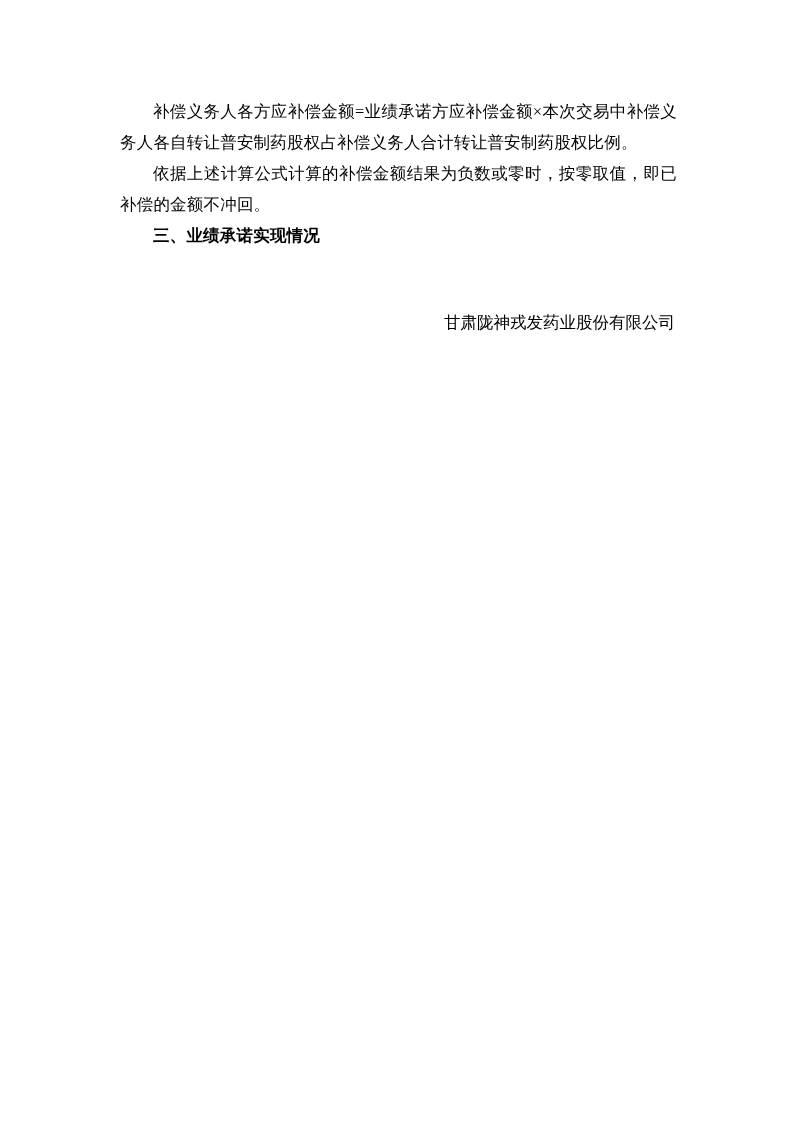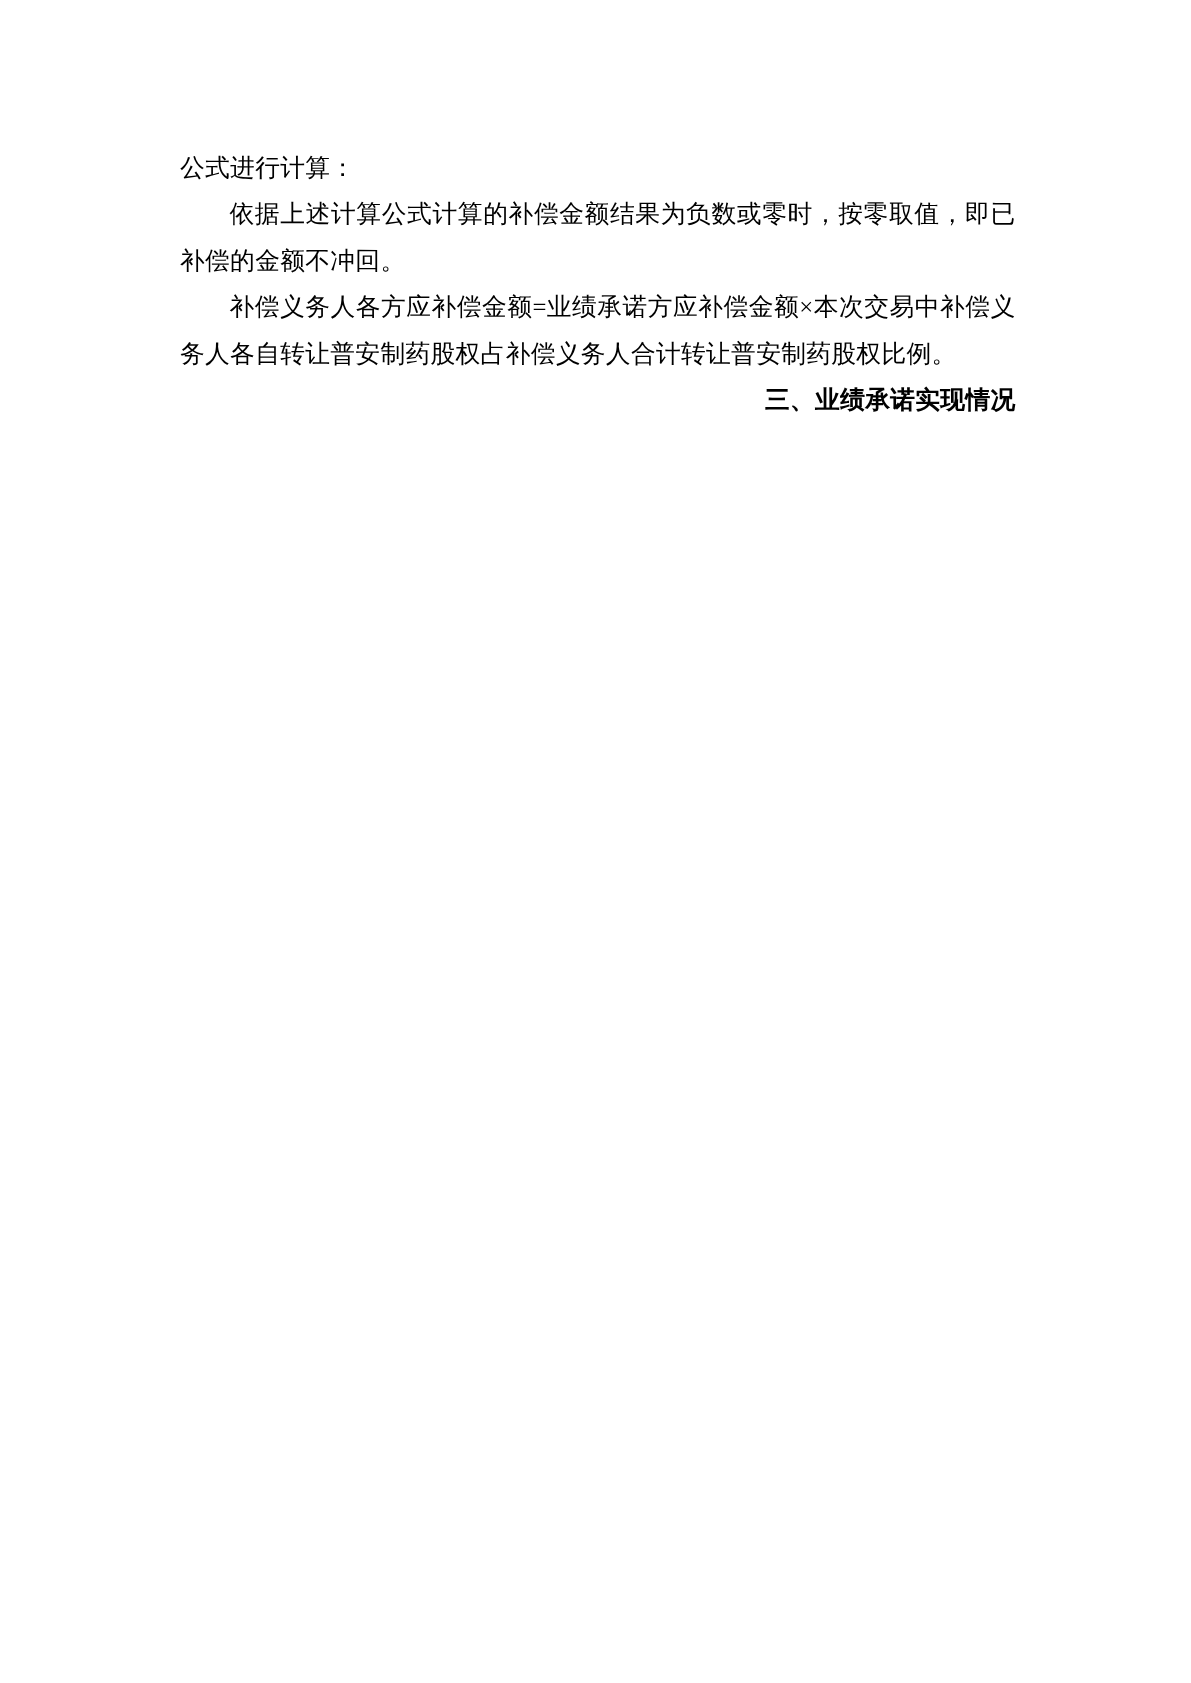"公式进行计算：" p { html: <p>公式进行计算：</p> -> none }
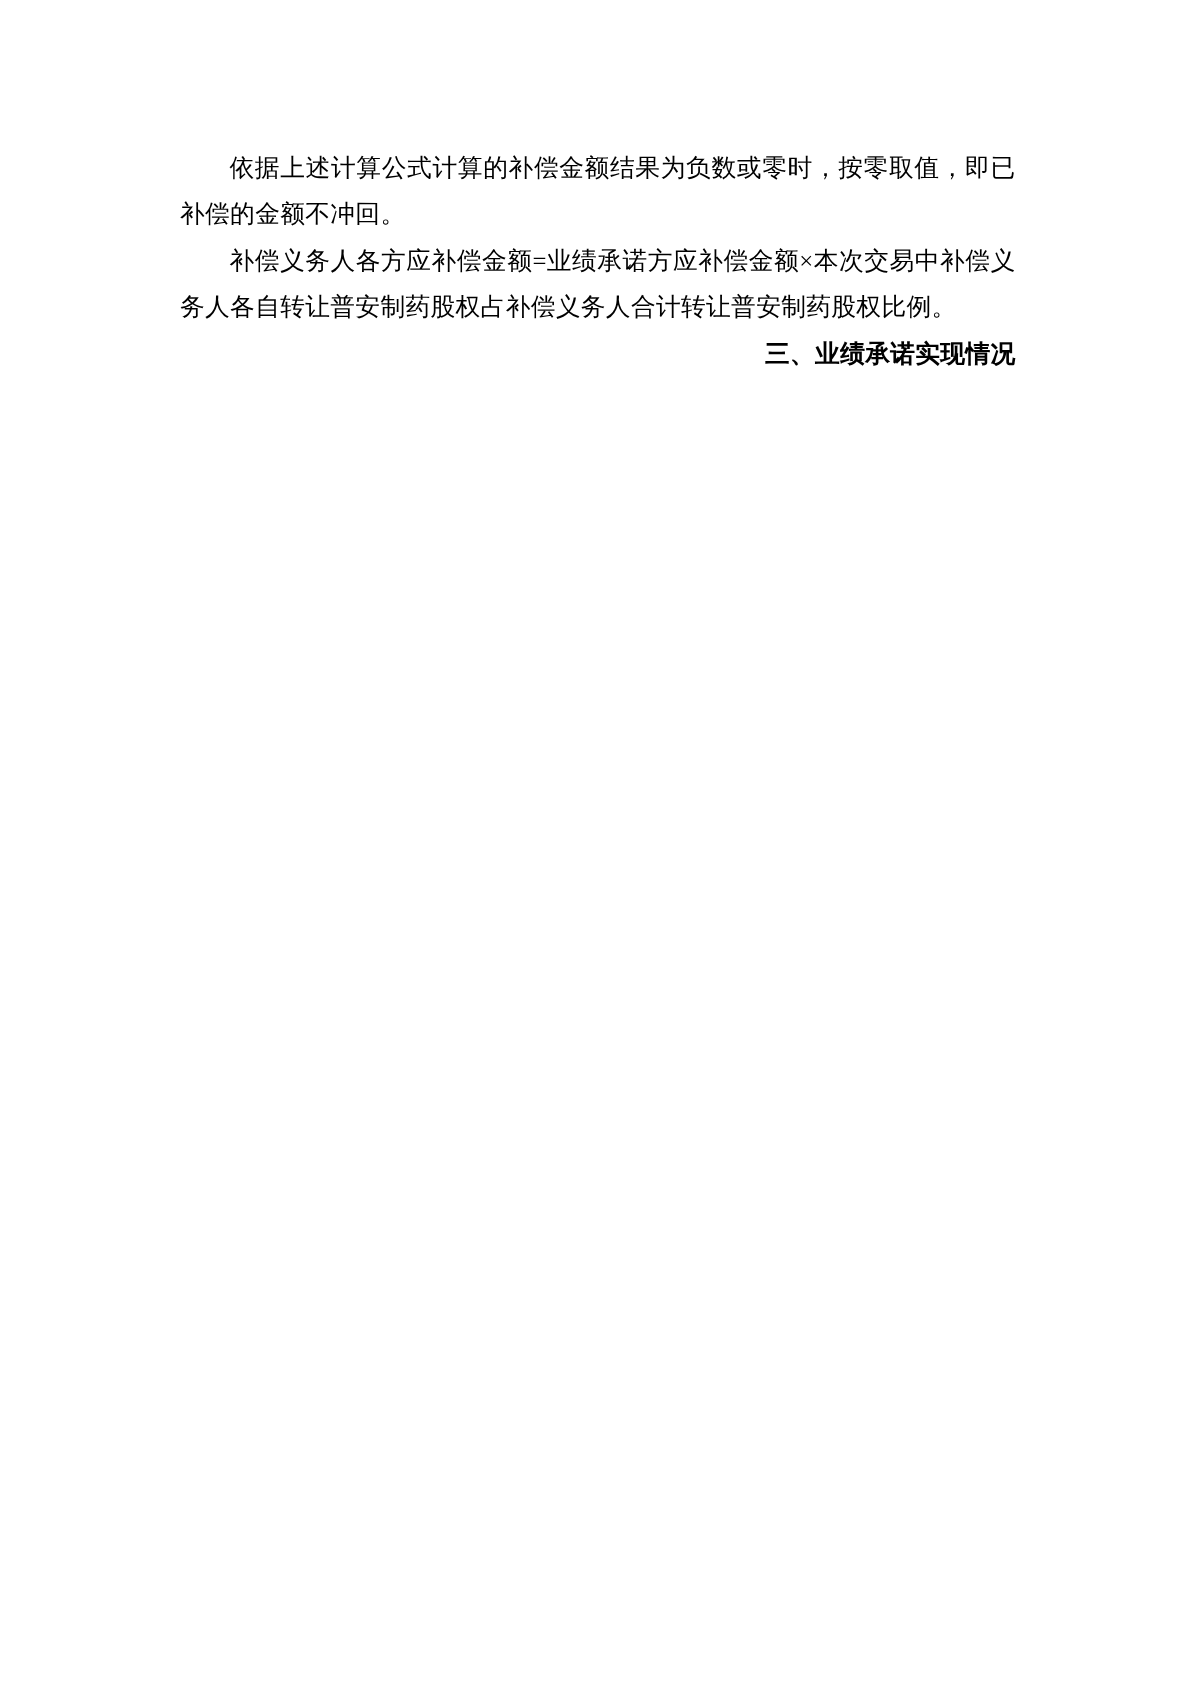"依据上述计算公式计算的补偿金额结果为负数或零时，按零取值，即已补偿的金额不冲回。" p.indent { order: before "补偿义务人各方应补偿金额=业绩承诺方应补偿金额×本次交易中补偿义务人各自转让普安" -> after "补偿义务人各方应补偿金额=业绩承诺方应补偿金额×本次交易中补偿义务人各自转让普安" }
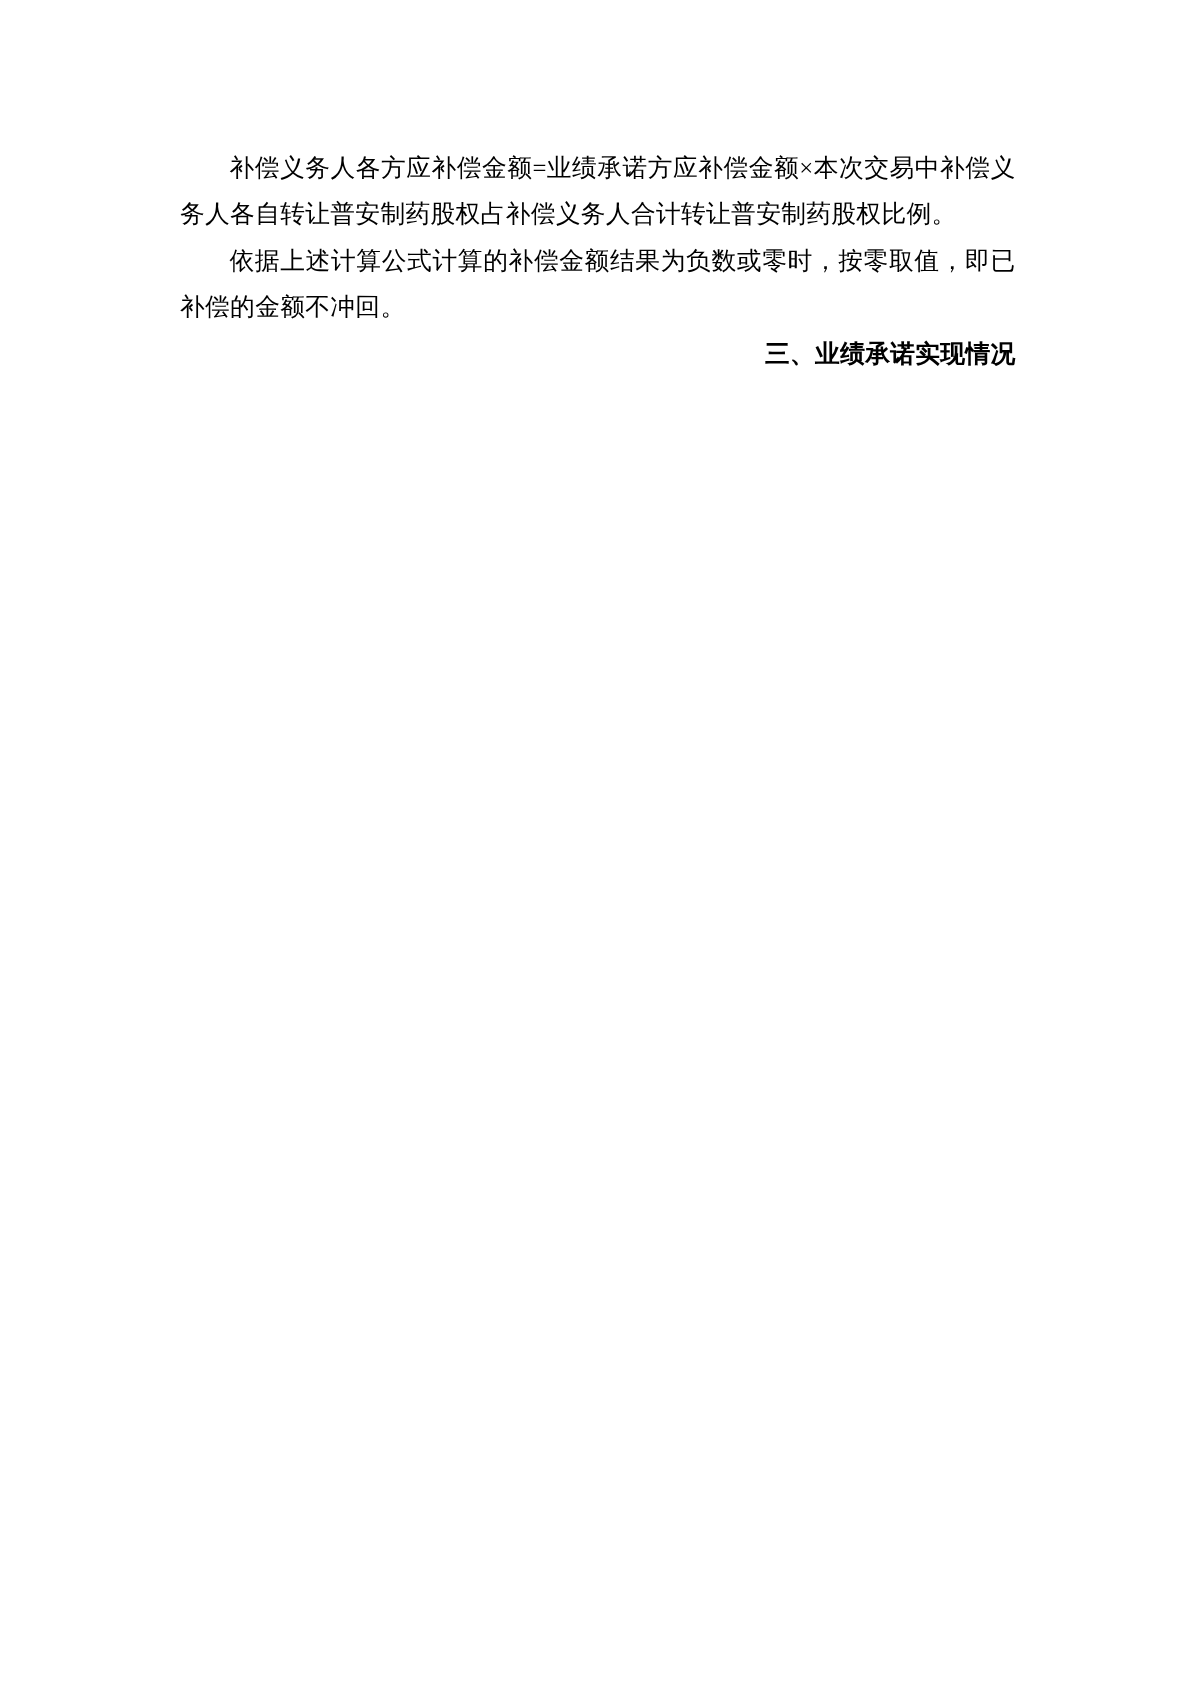"三、业绩承诺实现情况" .content p.heading { text-align: right -> left }
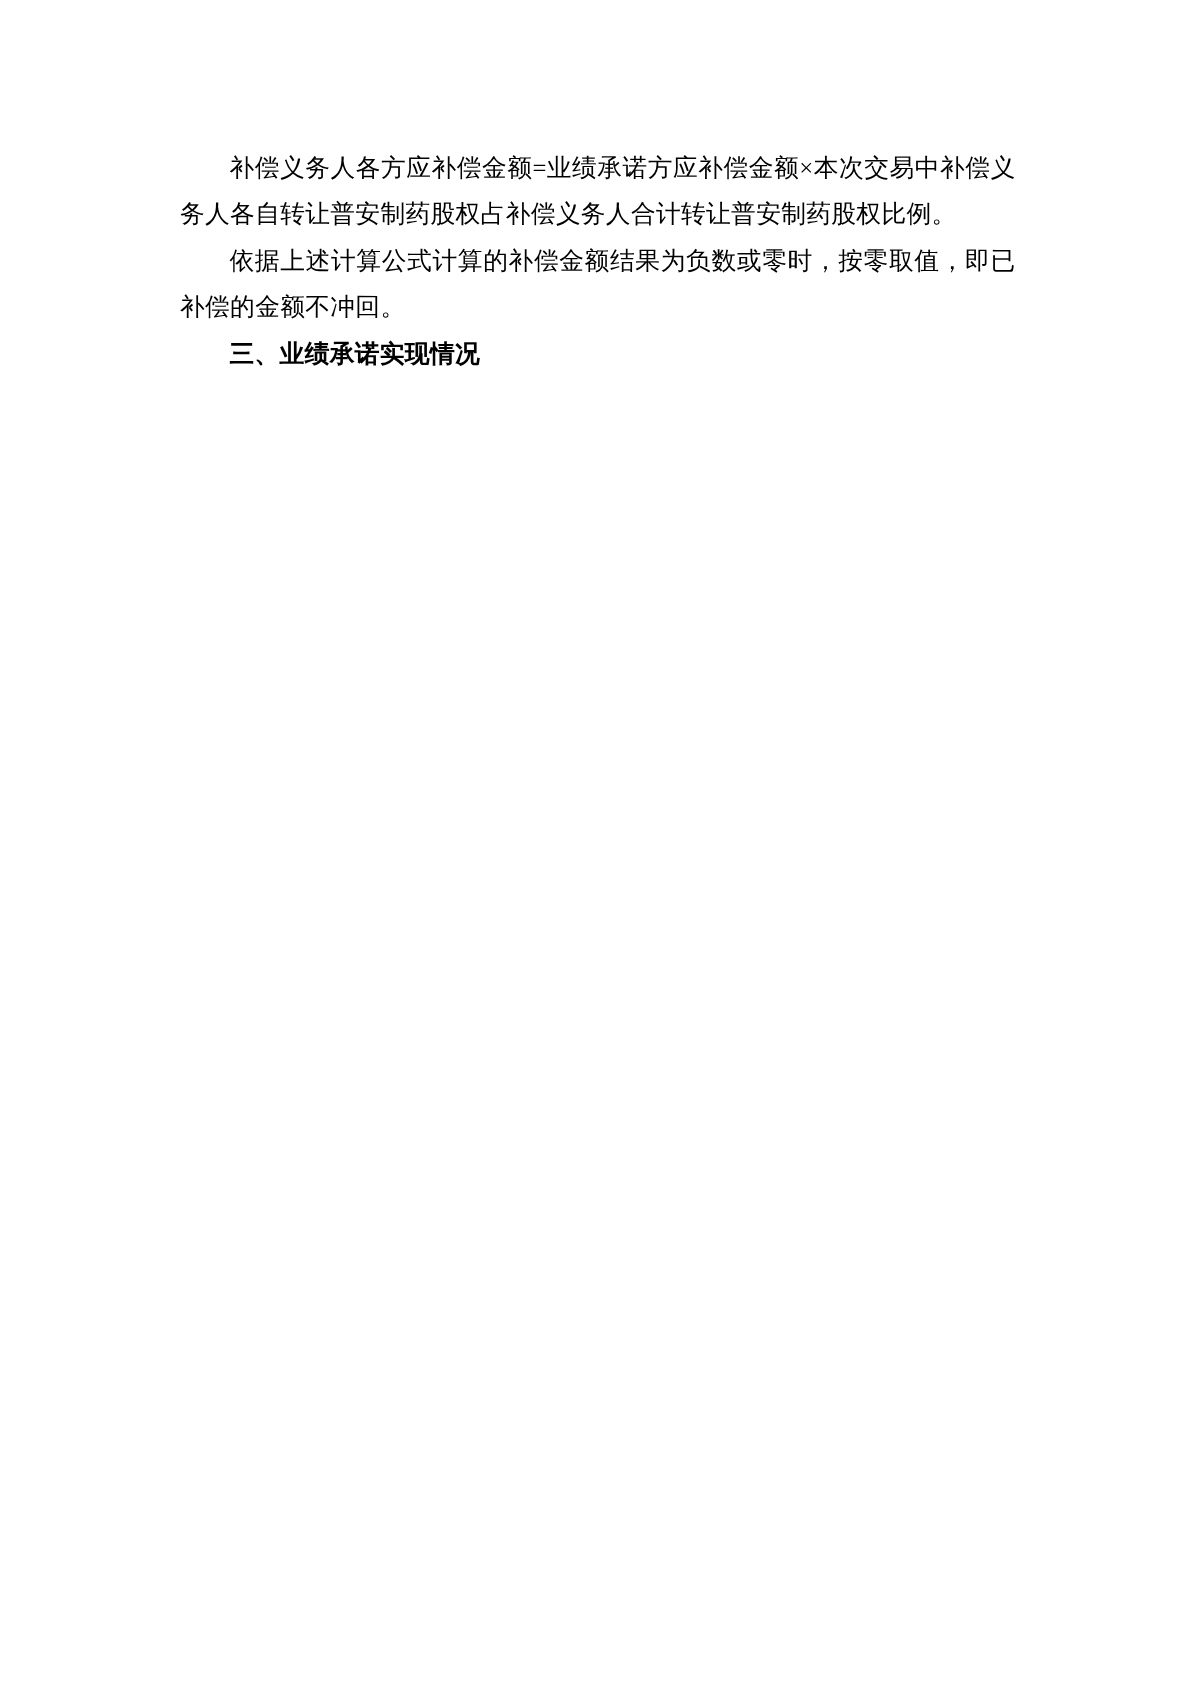"甘肃陇神戎发药业股份有限公司" div { html: none -> <div>甘肃陇神戎发药业股份有限公司</div> }
